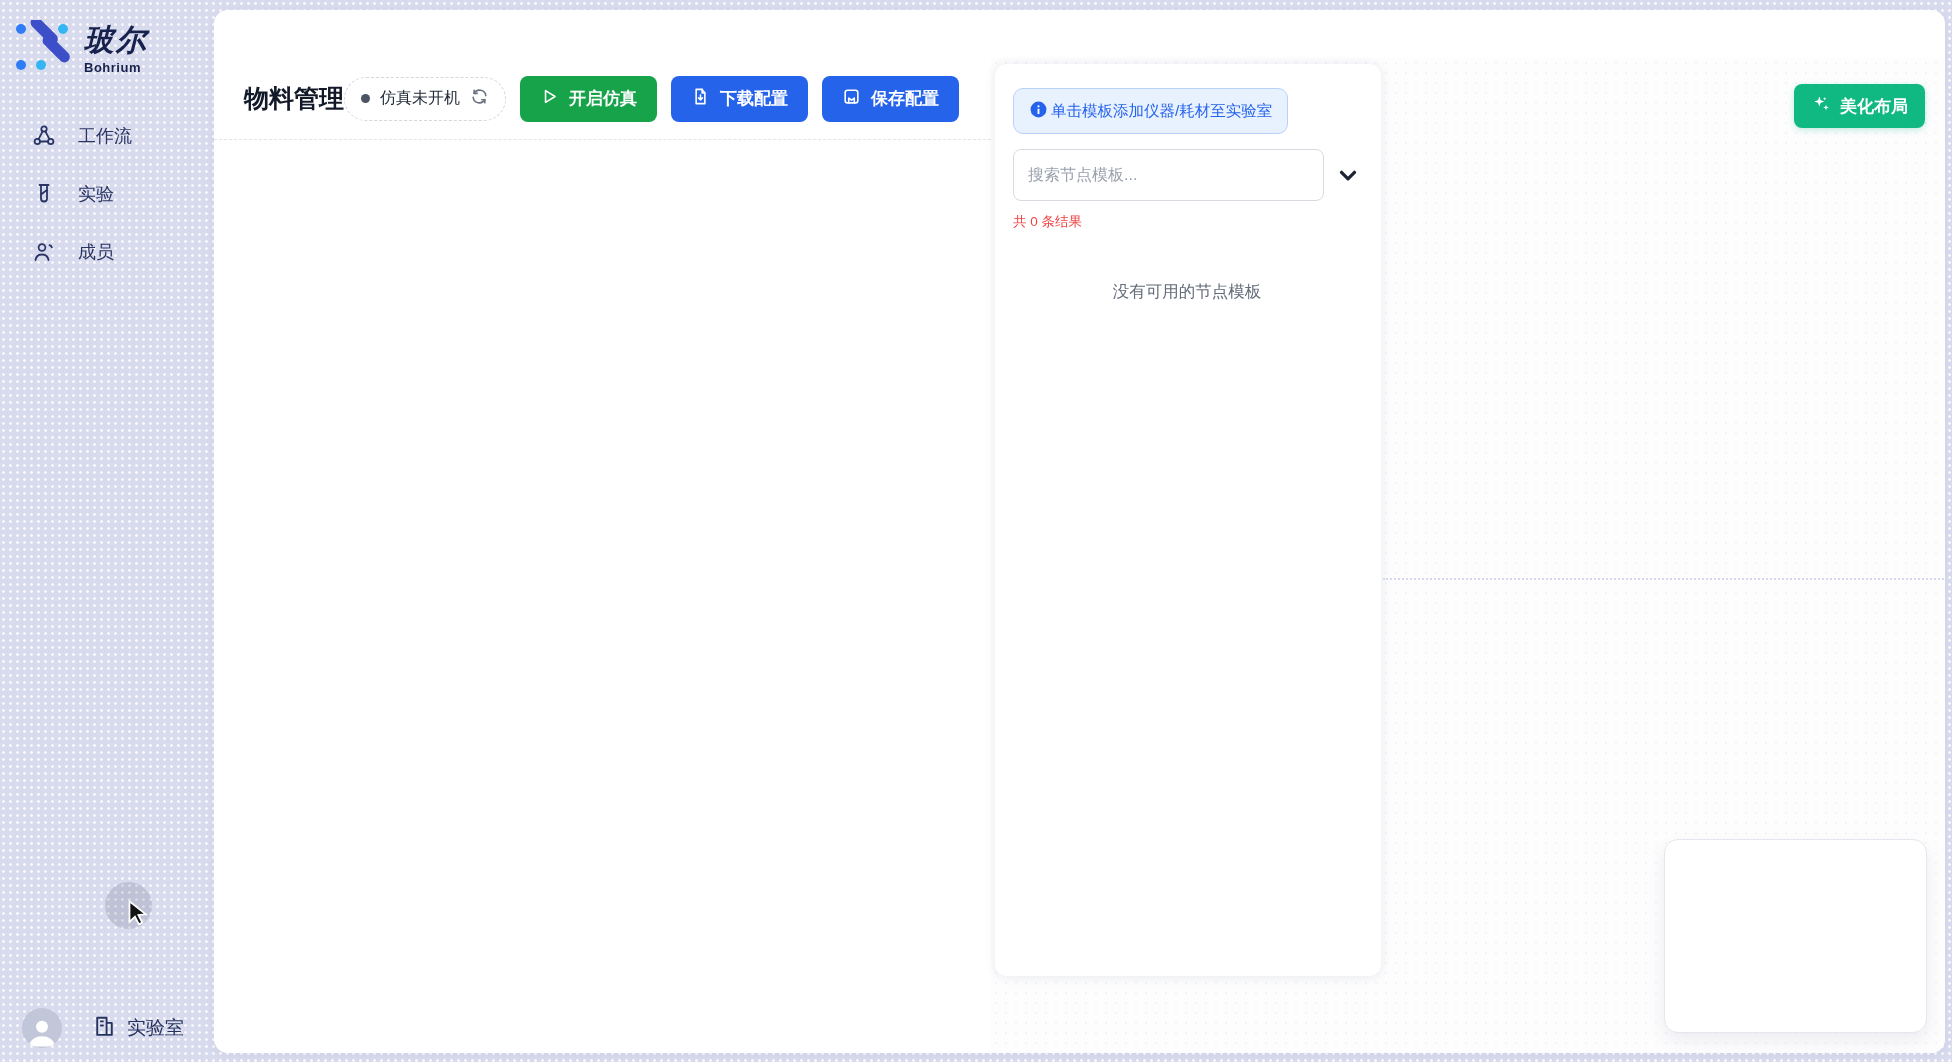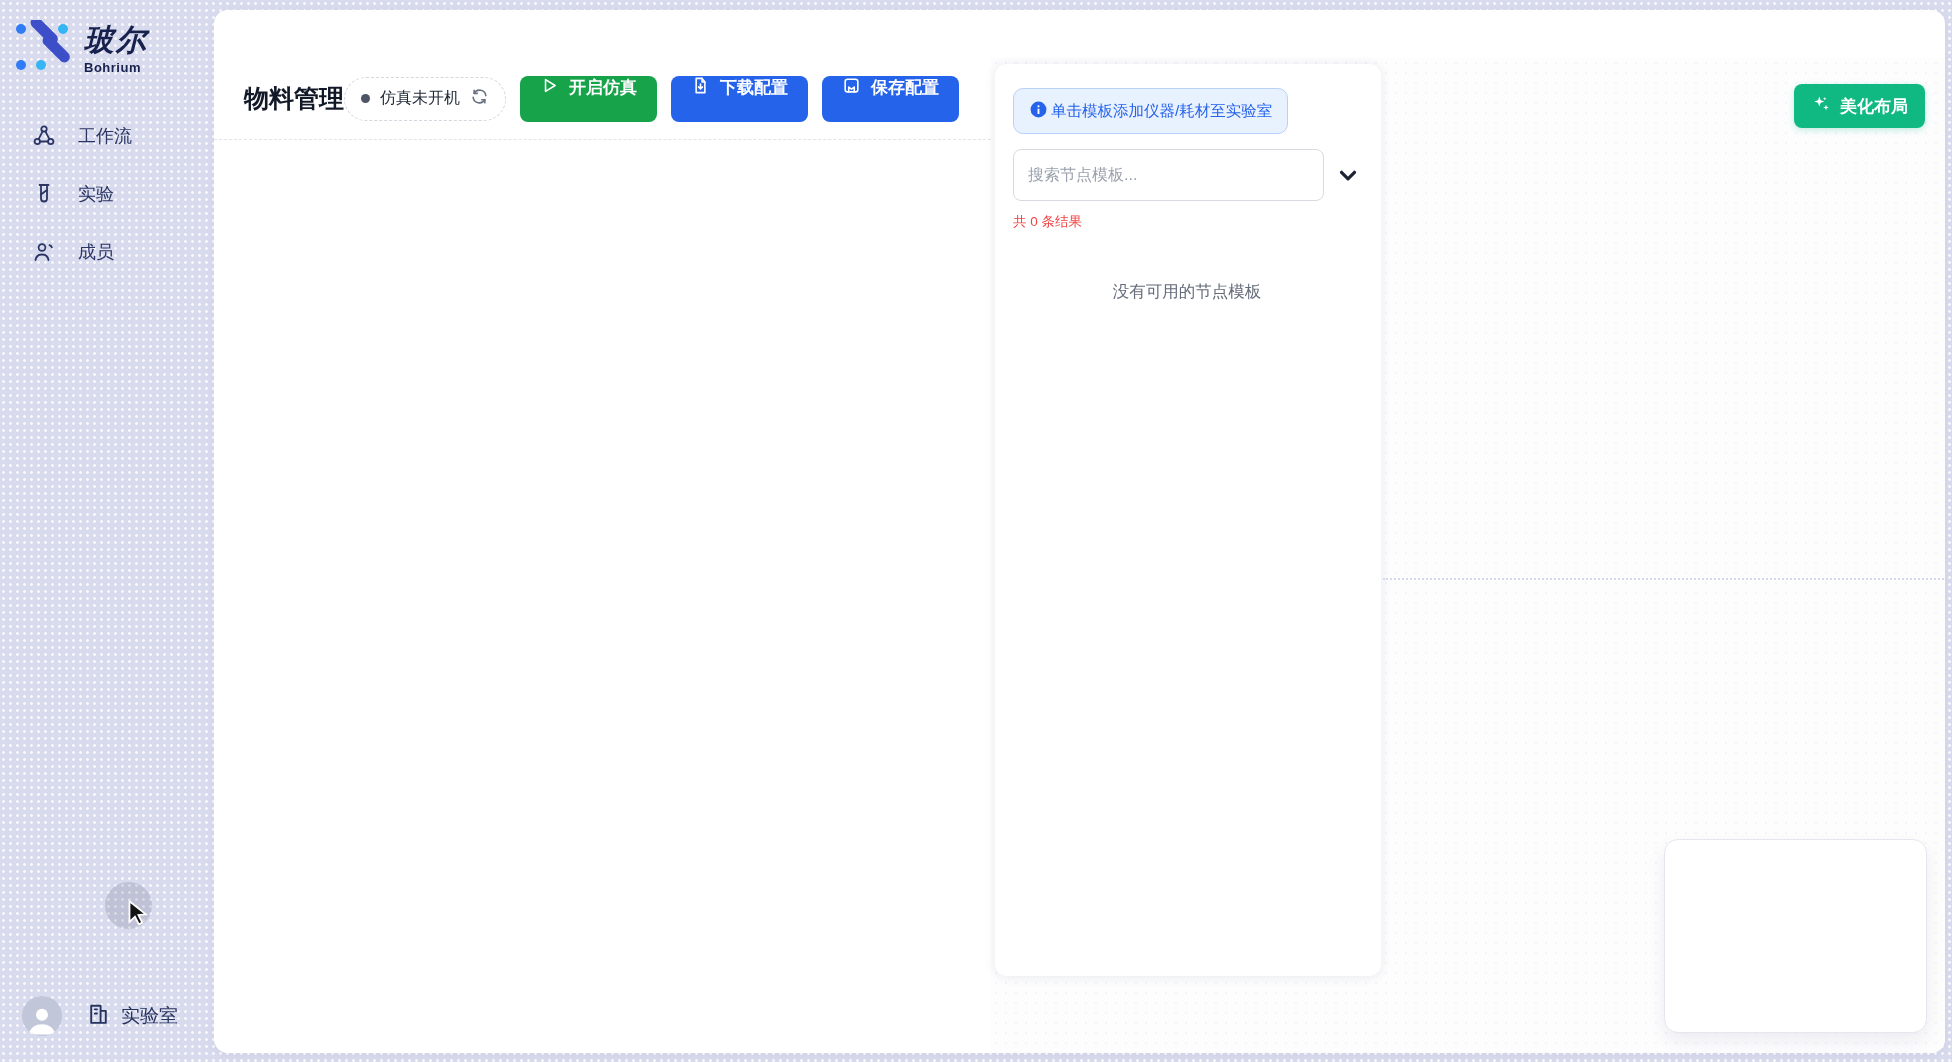"开启仿真" .btn { align-items: none -> center }
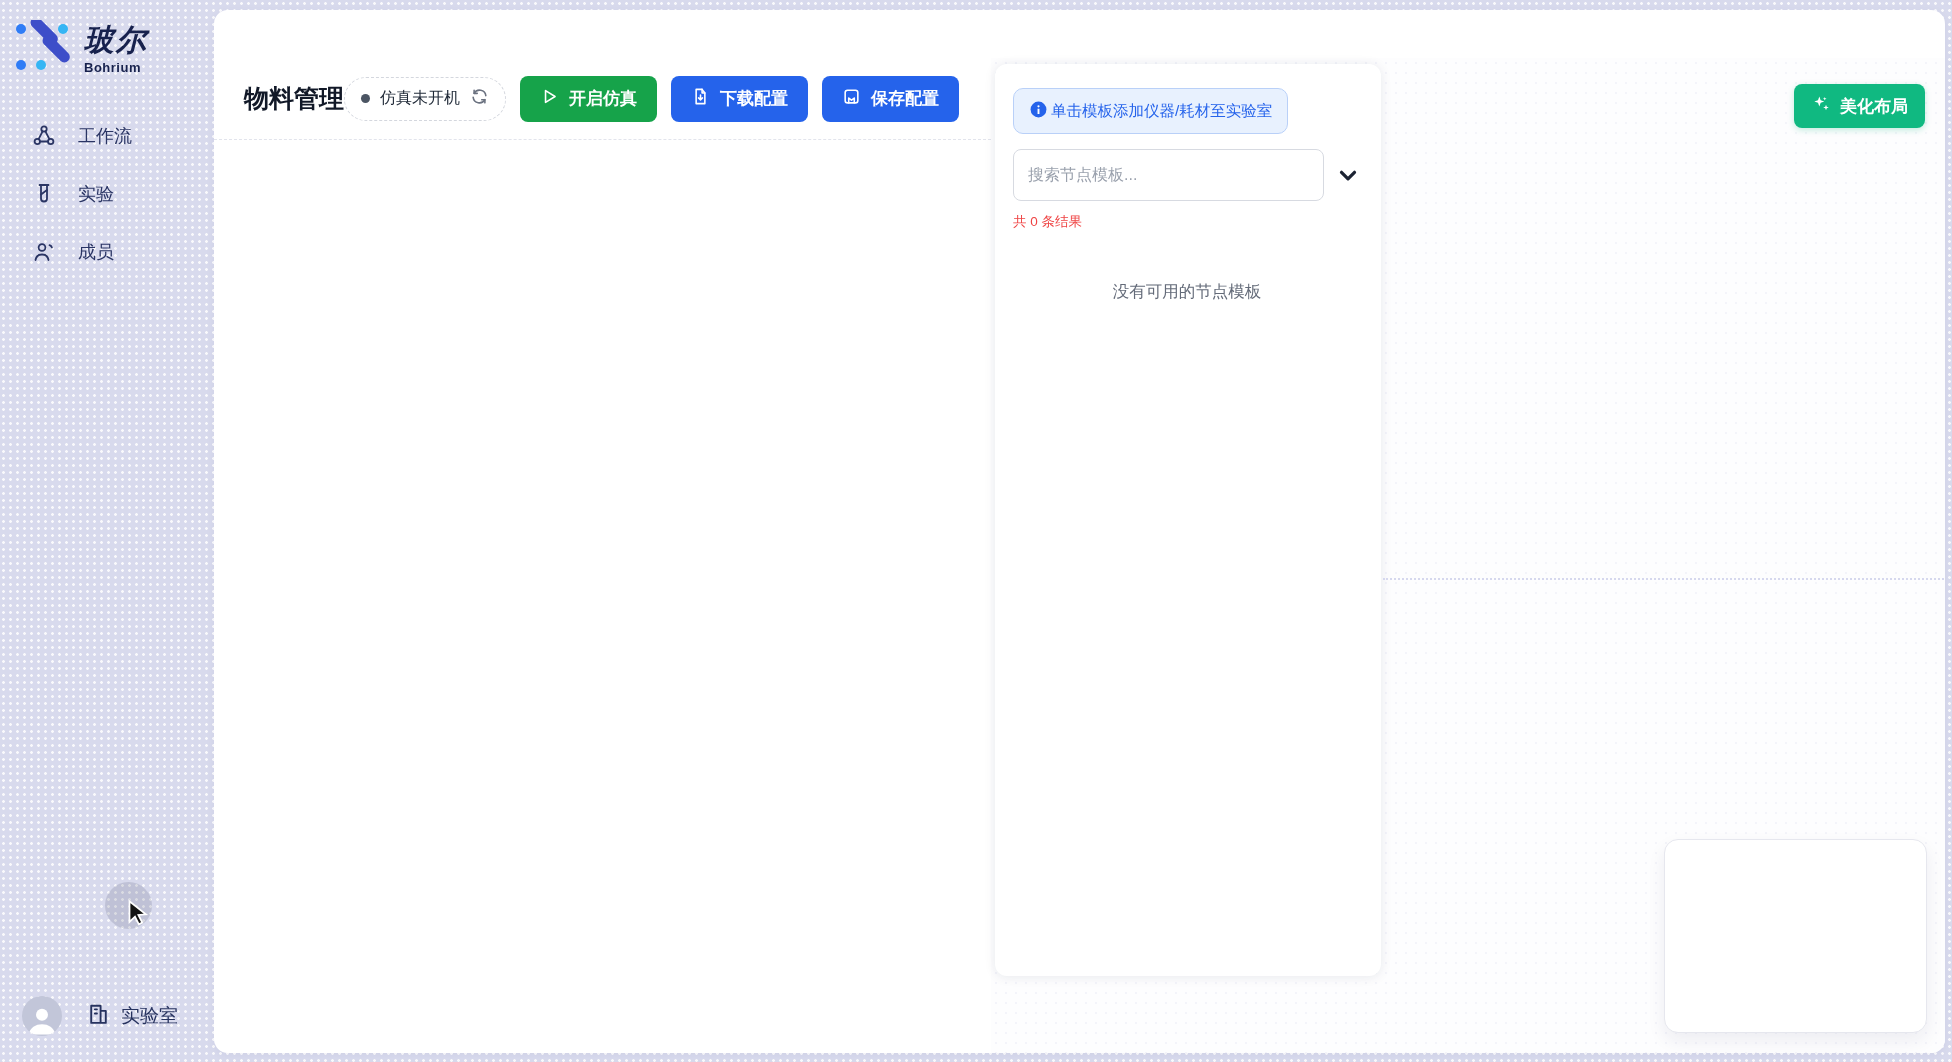"实验室" .side-bottom { bottom: 26px -> 14px; gap: 6px -> 12px }
